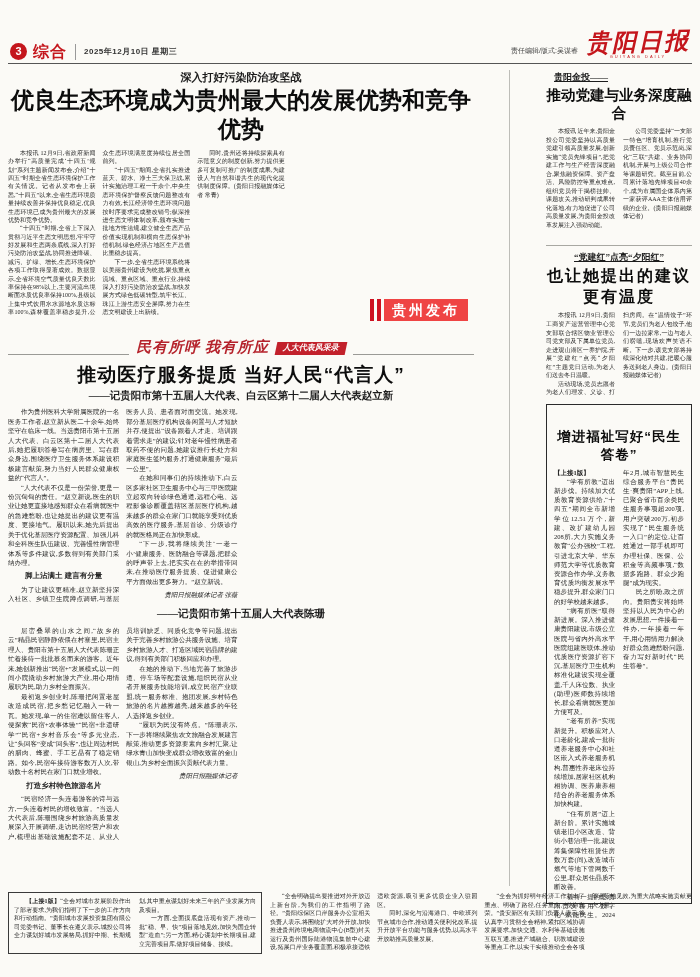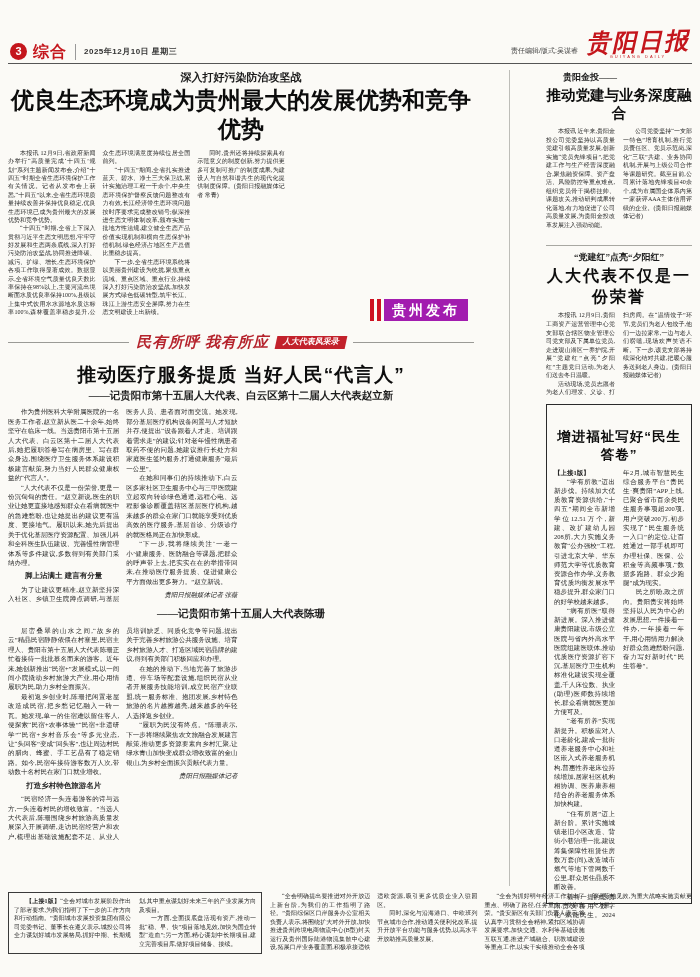"贵阳金投——" .s-kicker { margin: 1px 17px 2px -> 1px 8px 2px; text-decoration: none -> underline }
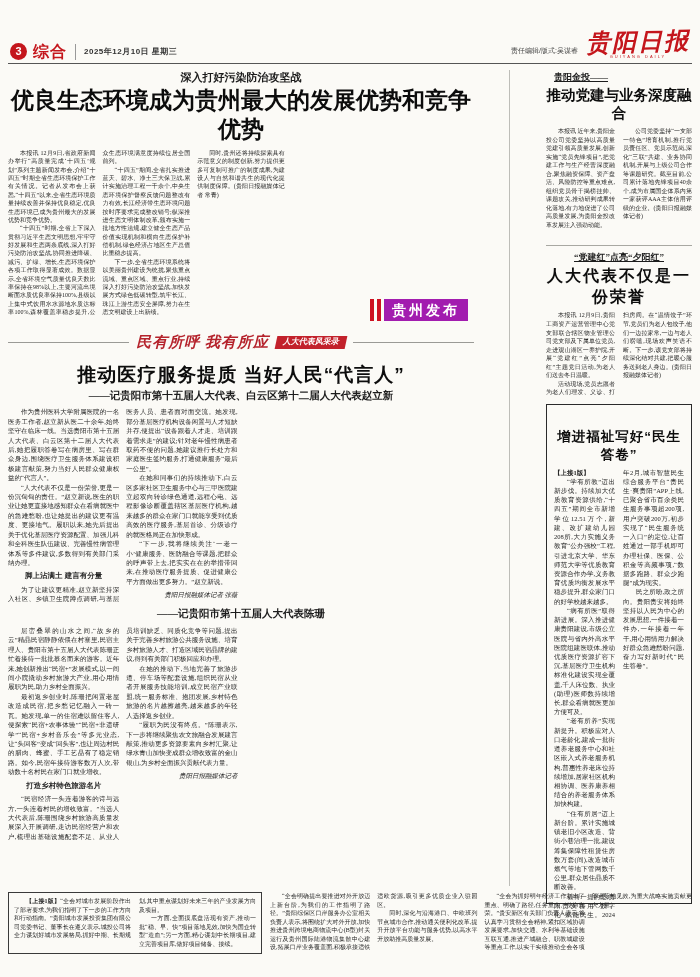"人大代表不仅是一份荣誉" h3.s-head { text: 人大代表不仅是一份荣誉 -> 也让她提出的建议更有温度 }
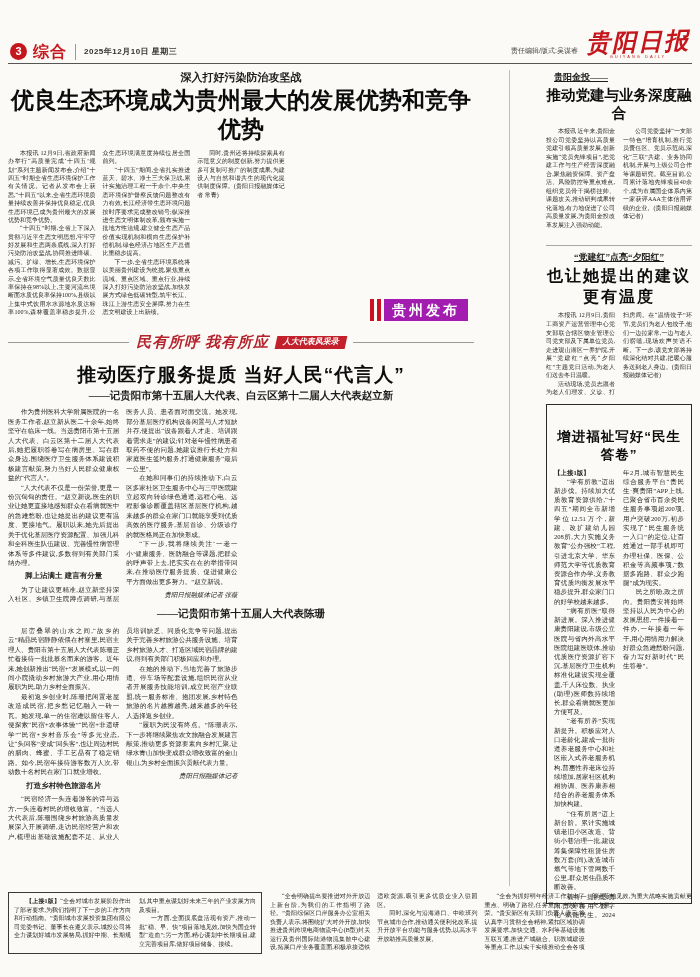"贵州发布" .brandtext { background: #a21caf -> #ef4444 }
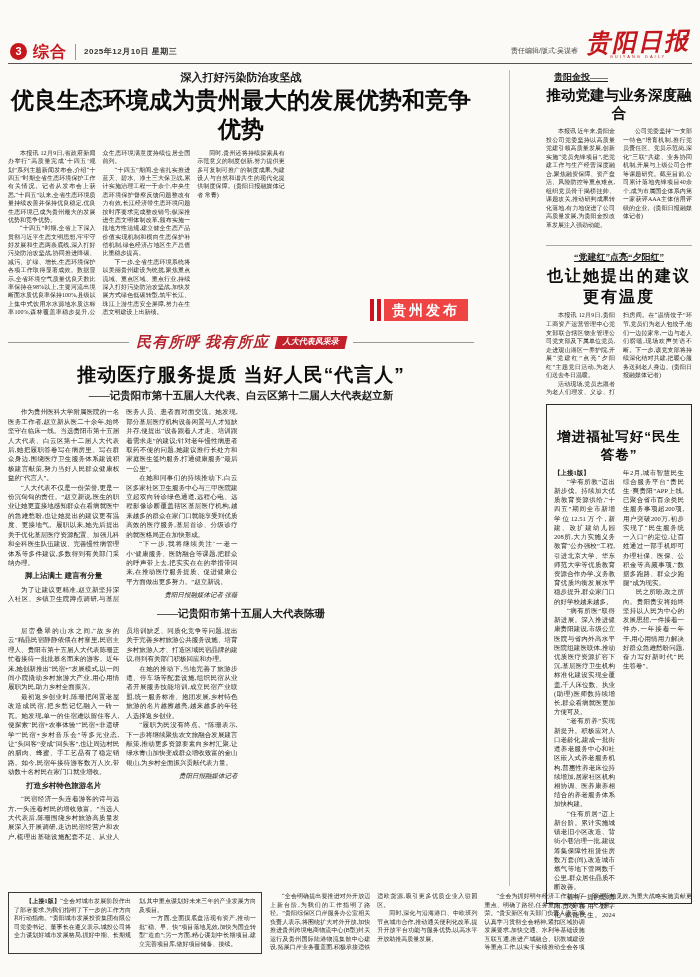"民有所呼 我有所应" .banner { align-items: center -> flex-end }
